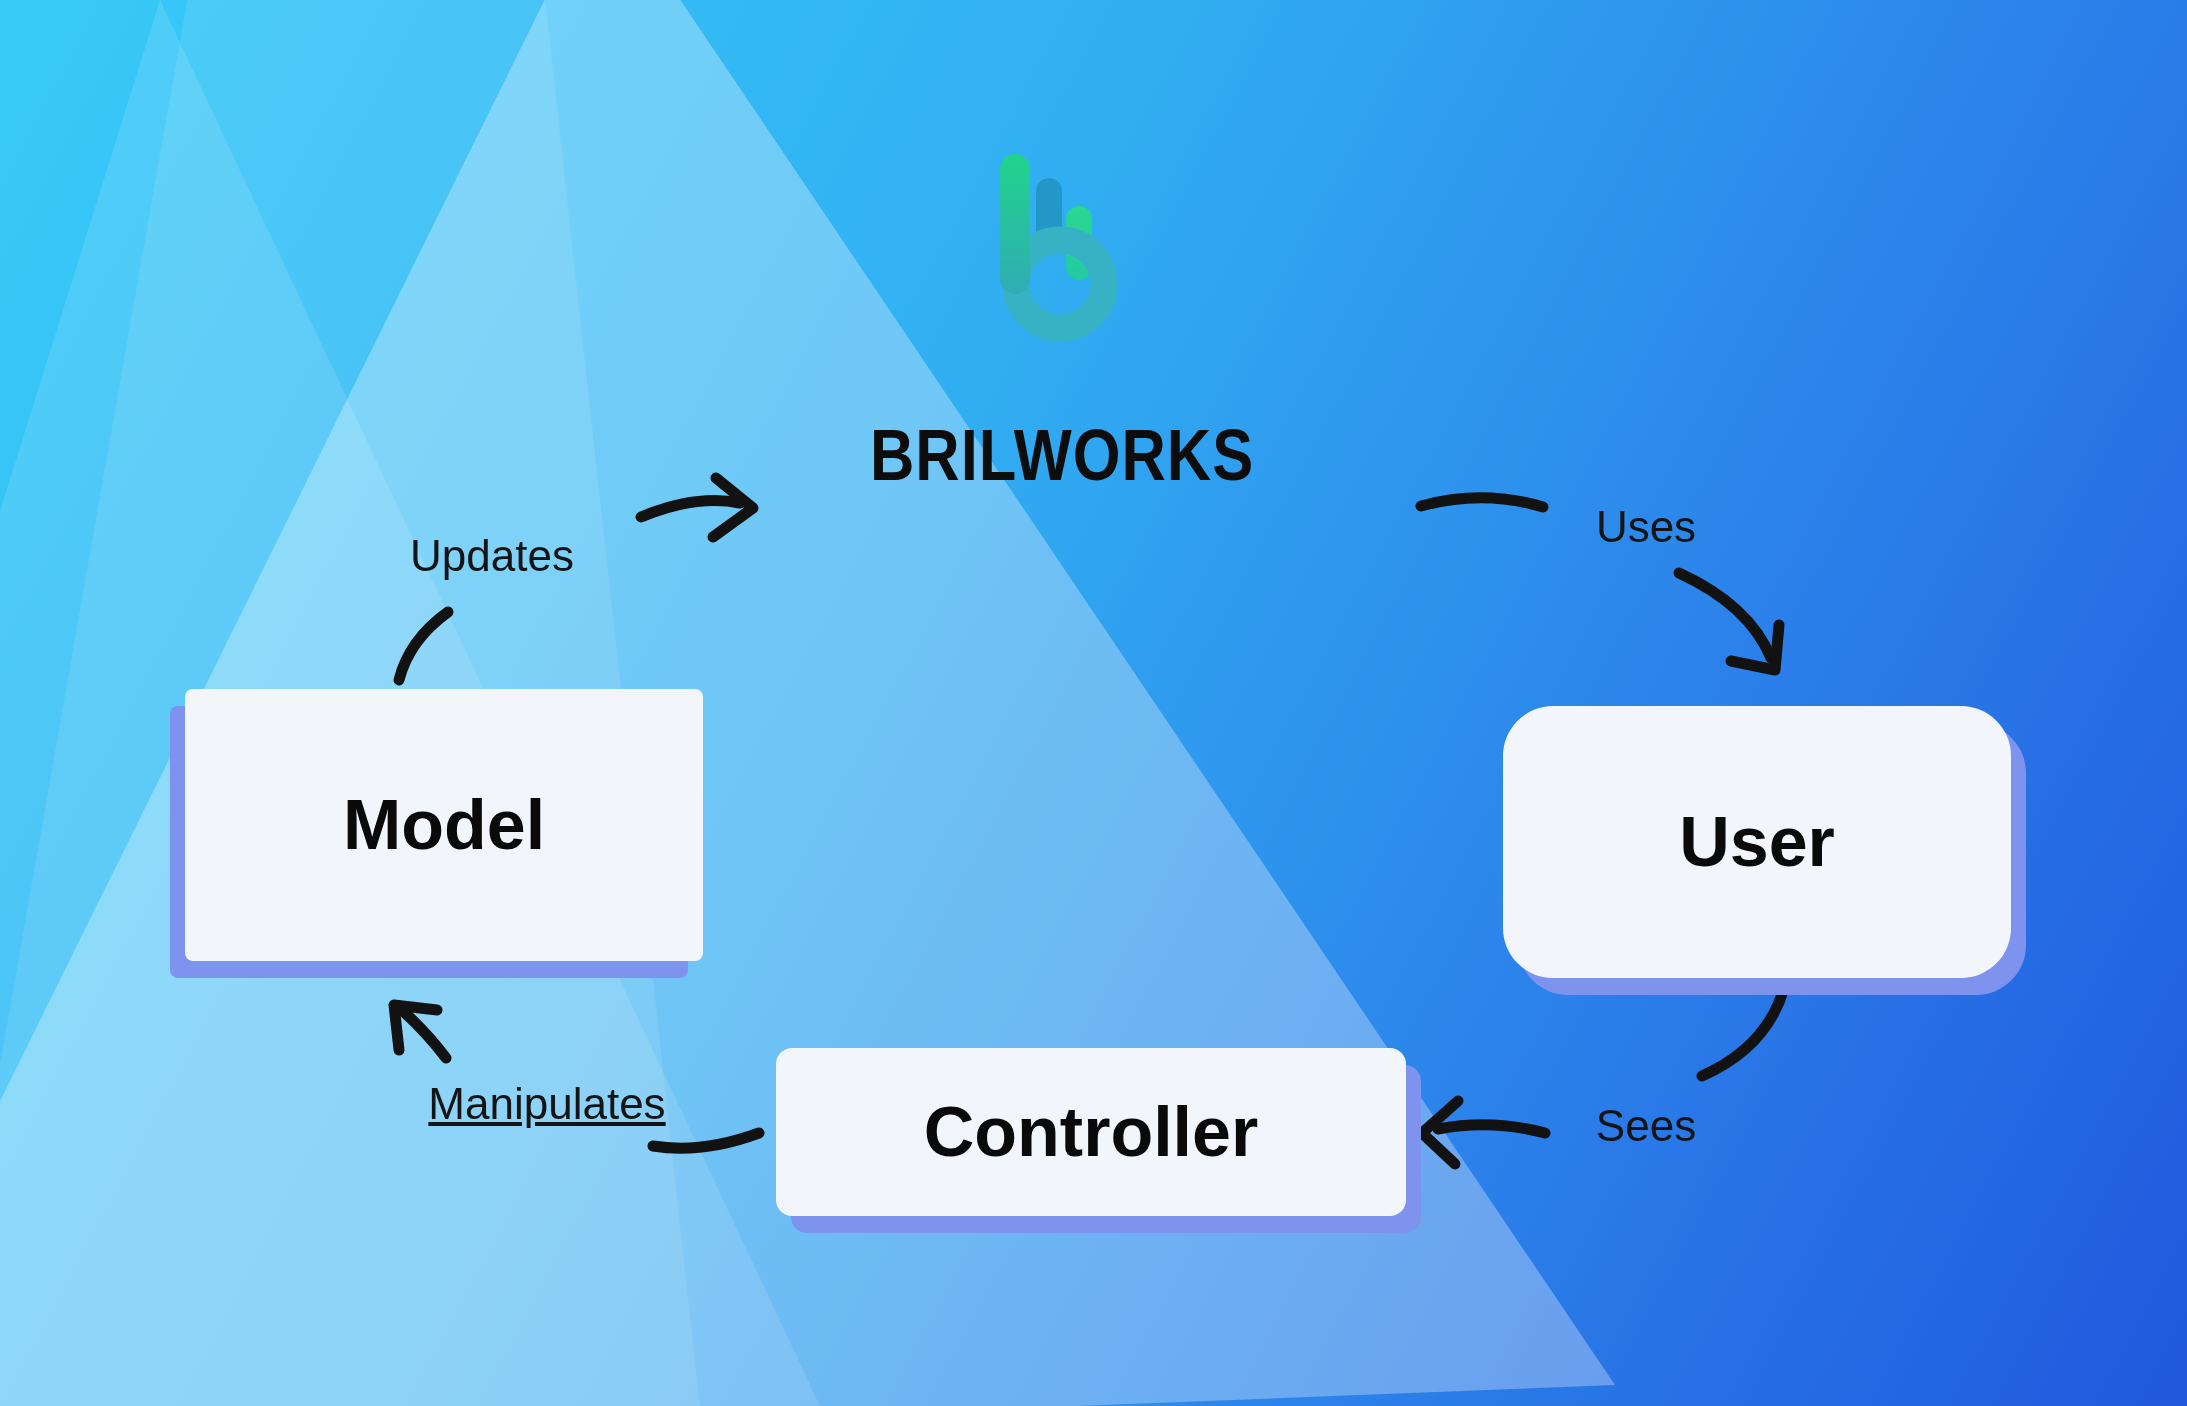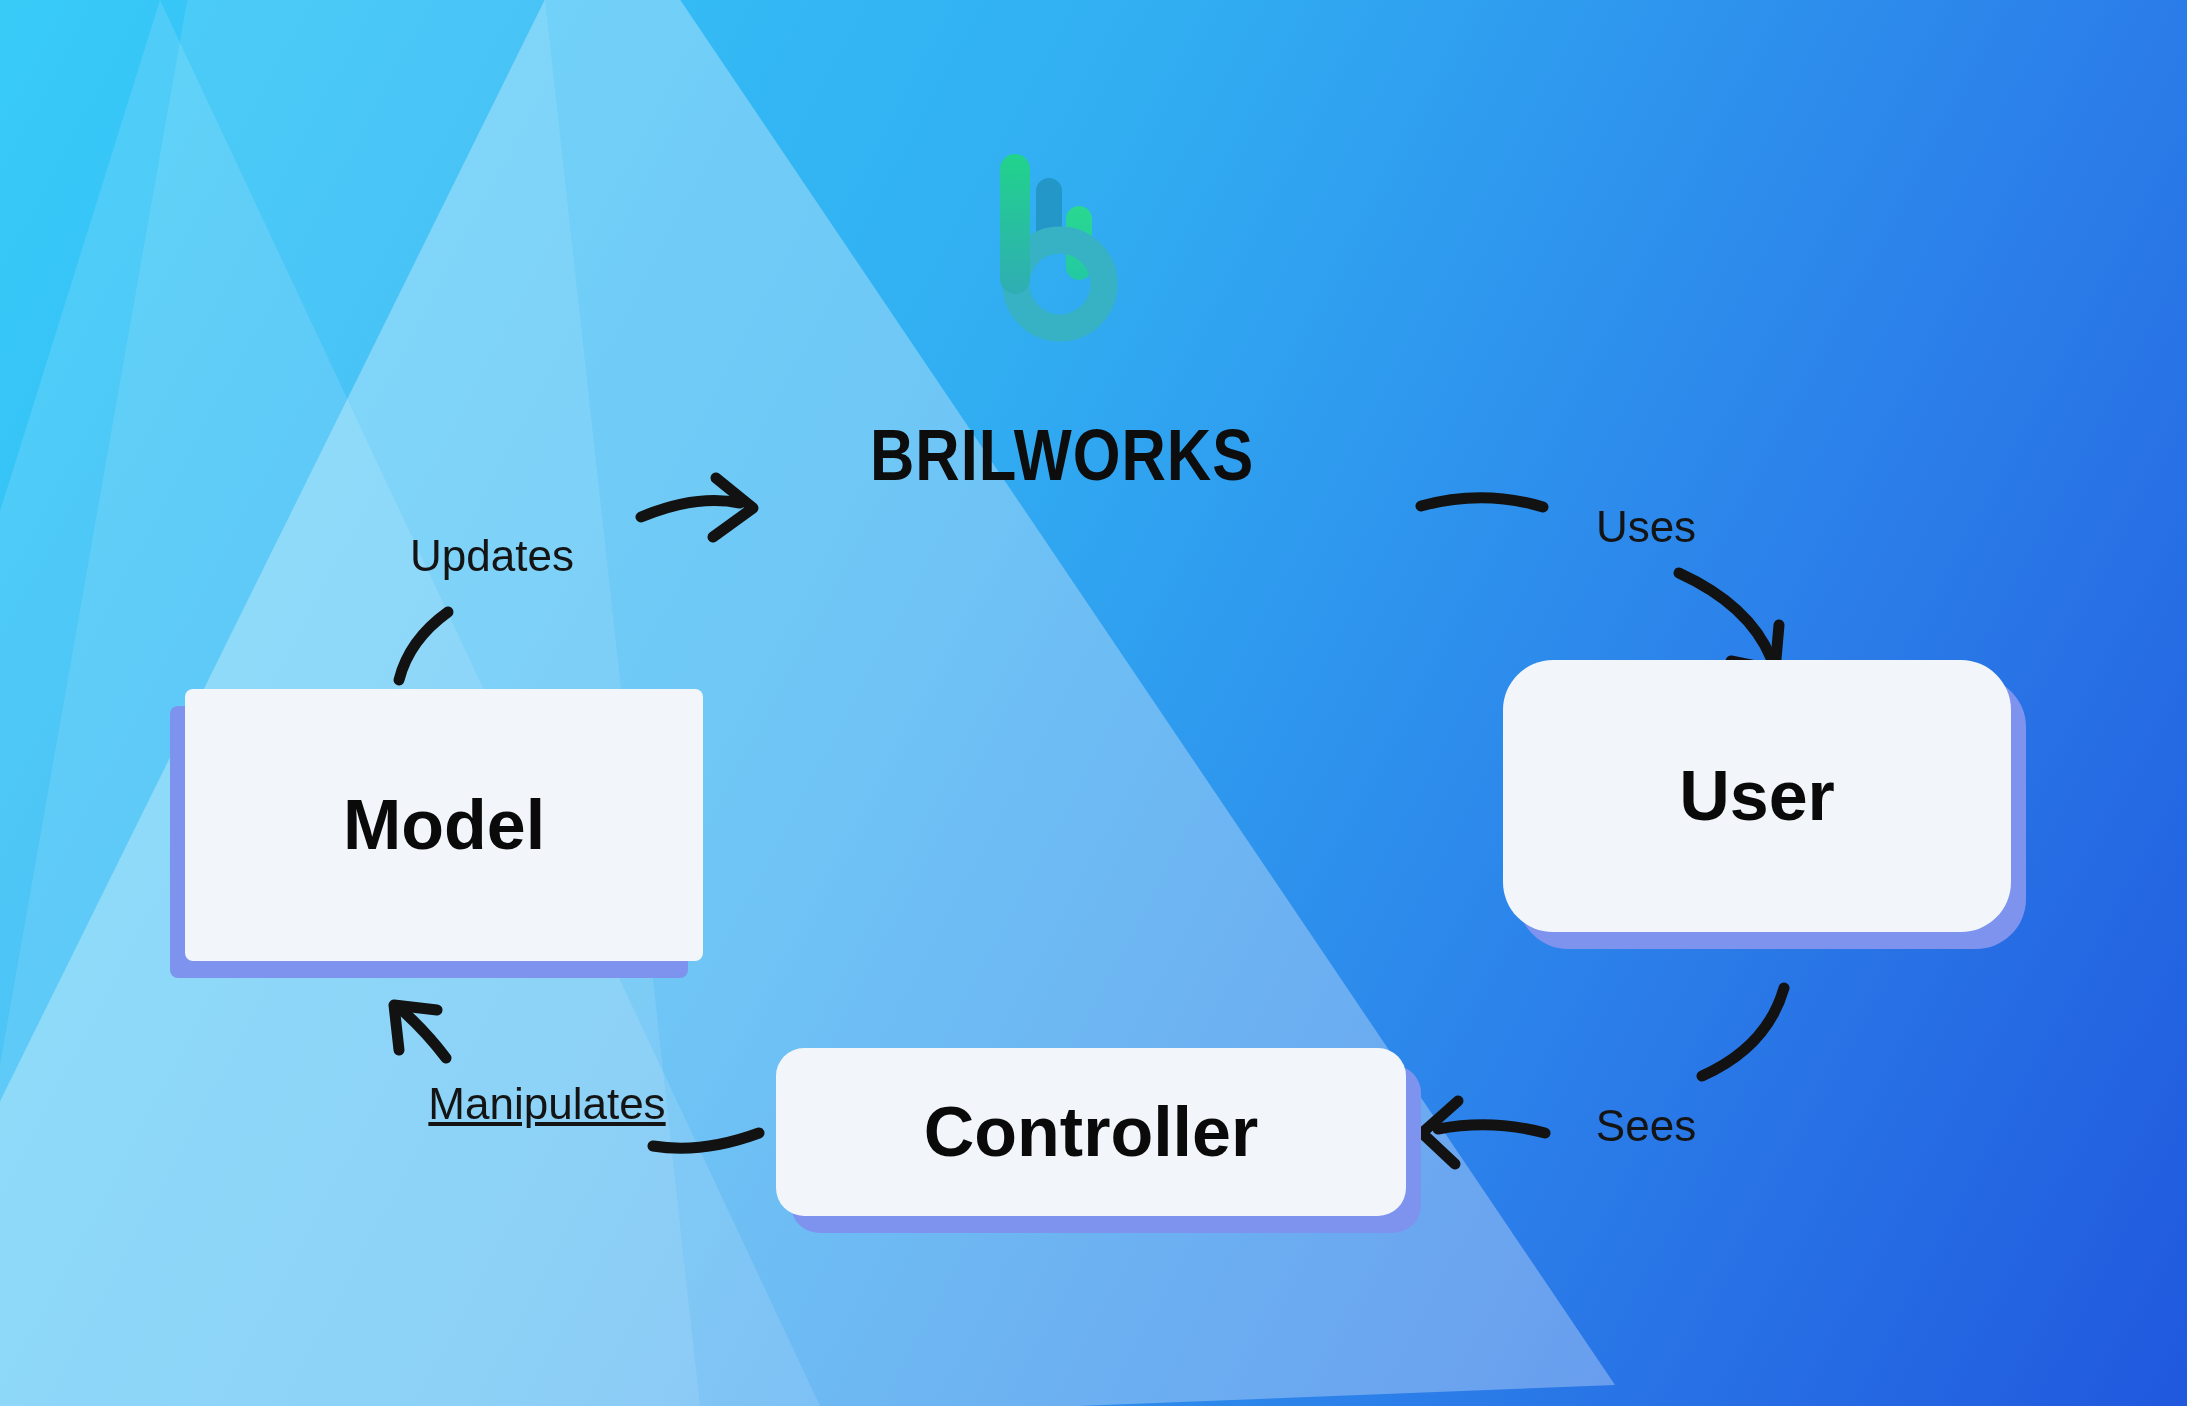"User" .node-user { top: 660px -> 706px }
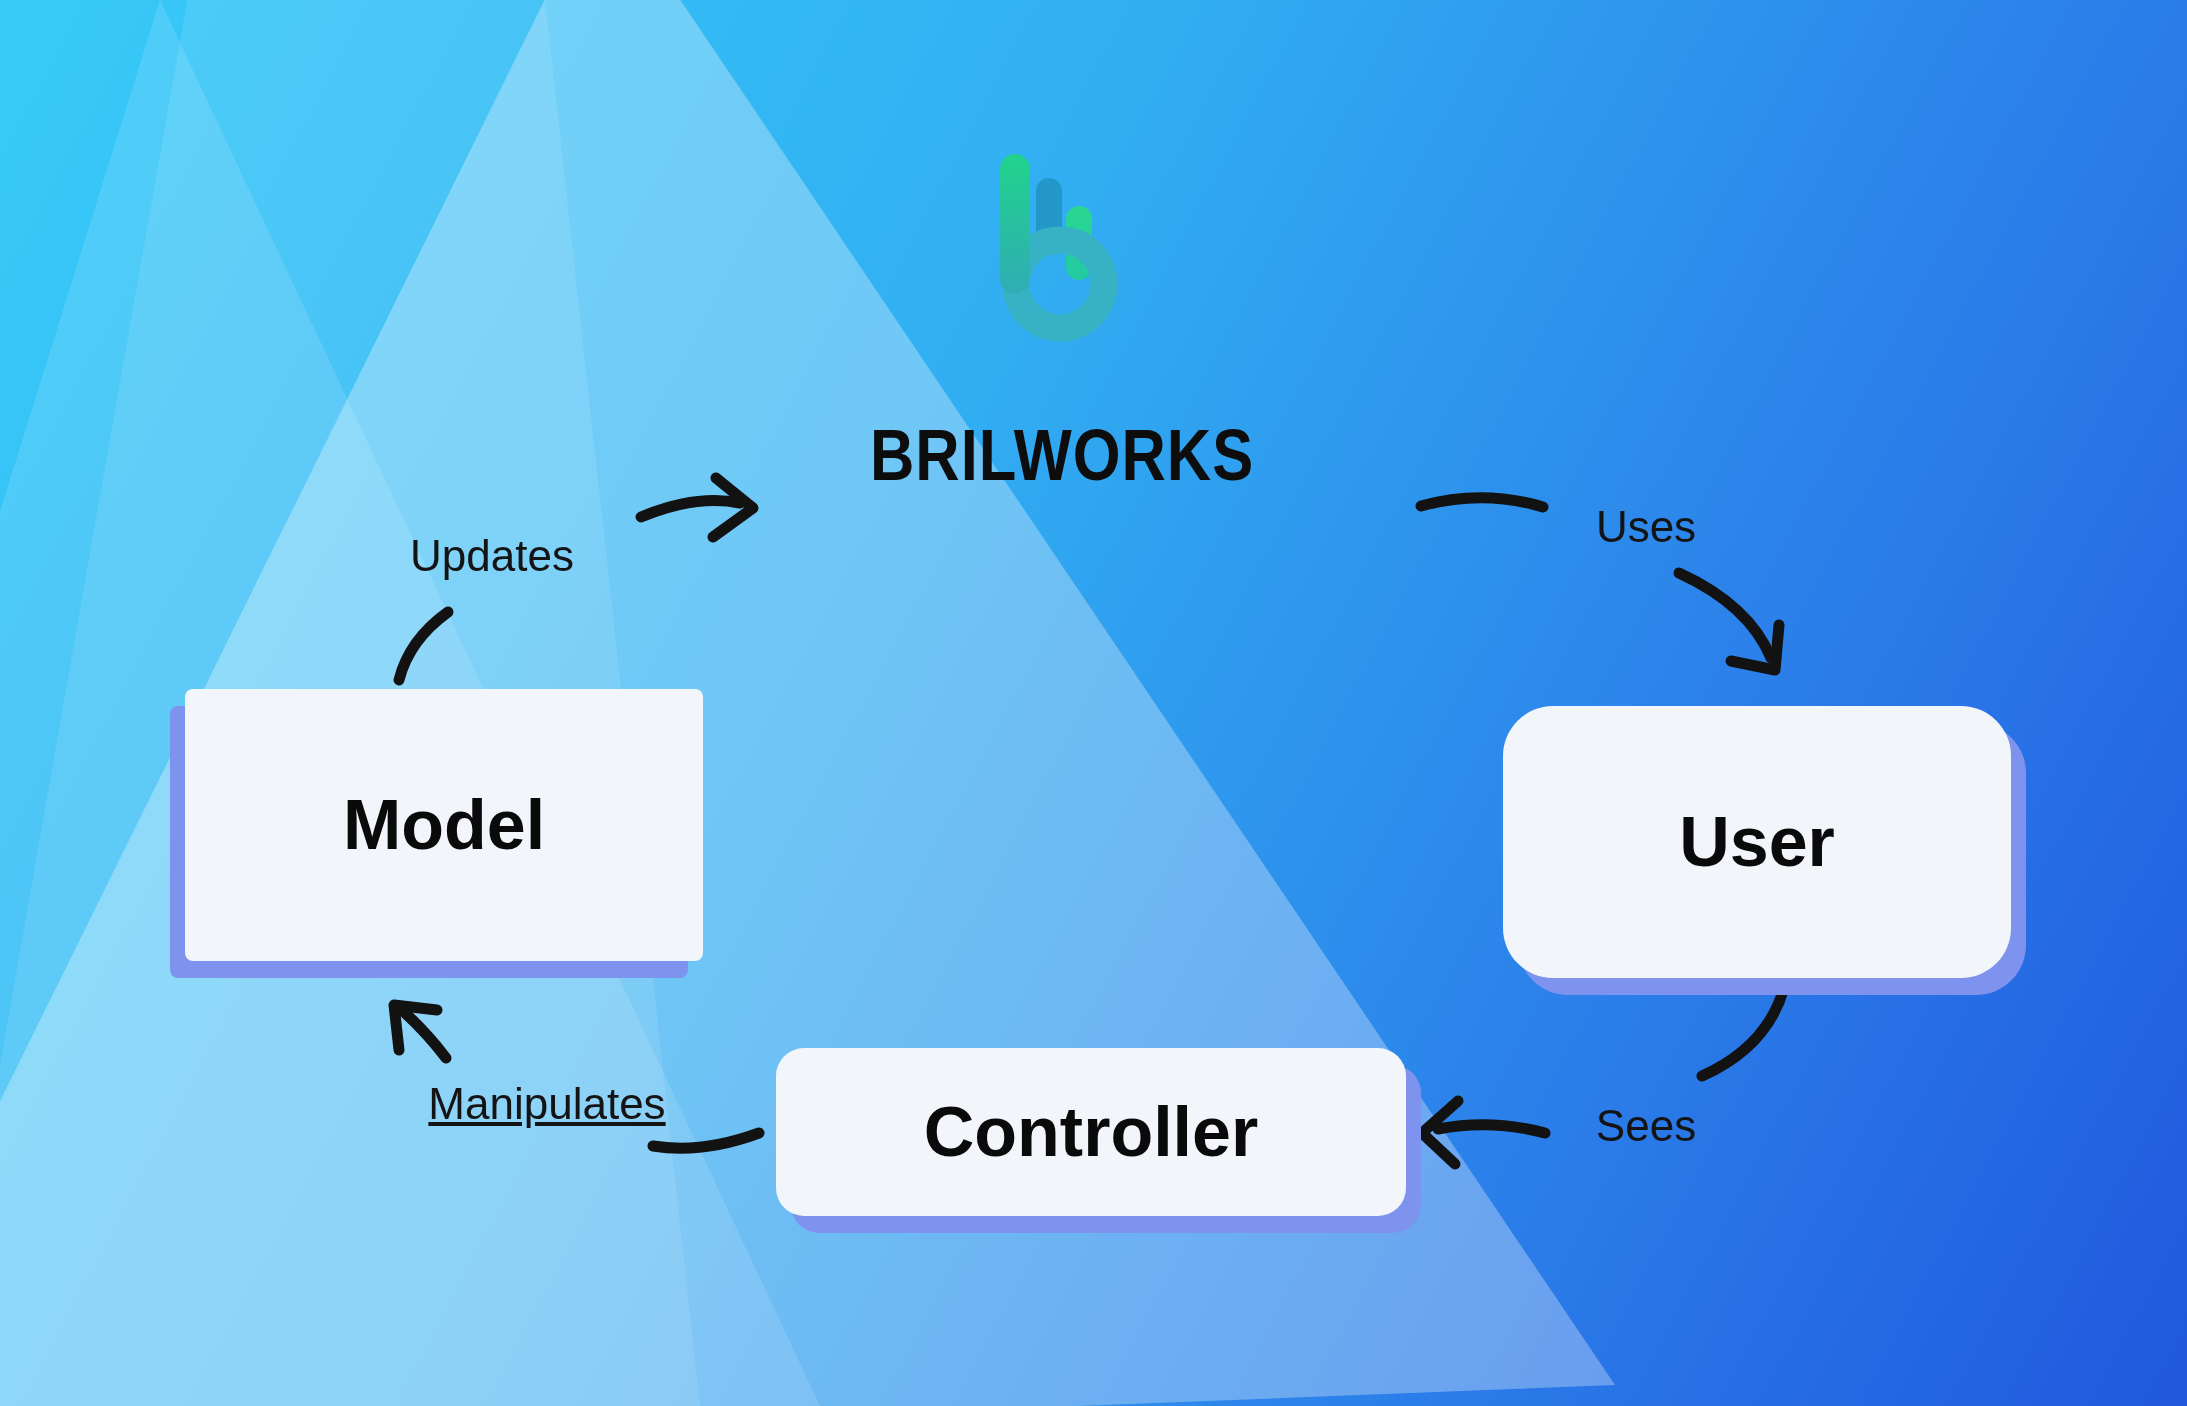"Controller" .node-controller { border-radius: 28px -> 16px }
